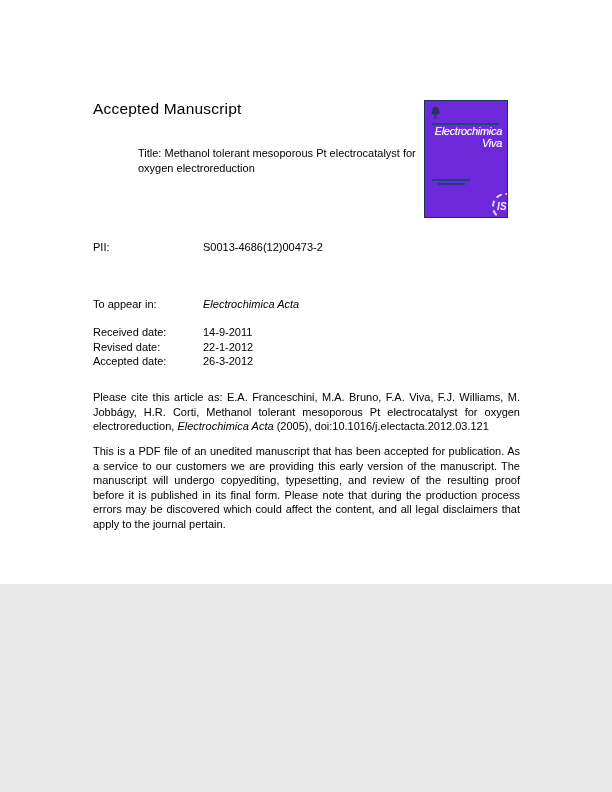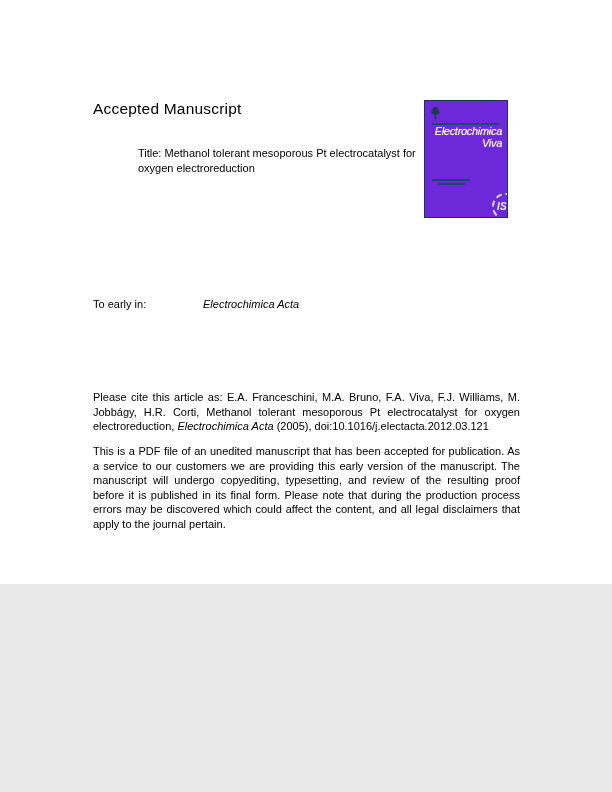"PII: S0013-4686(12)00473-2" div.meta-row { html: none -> <div> <span>PII:</span><span>S0013-4686(12)00473-2</span> </div> }
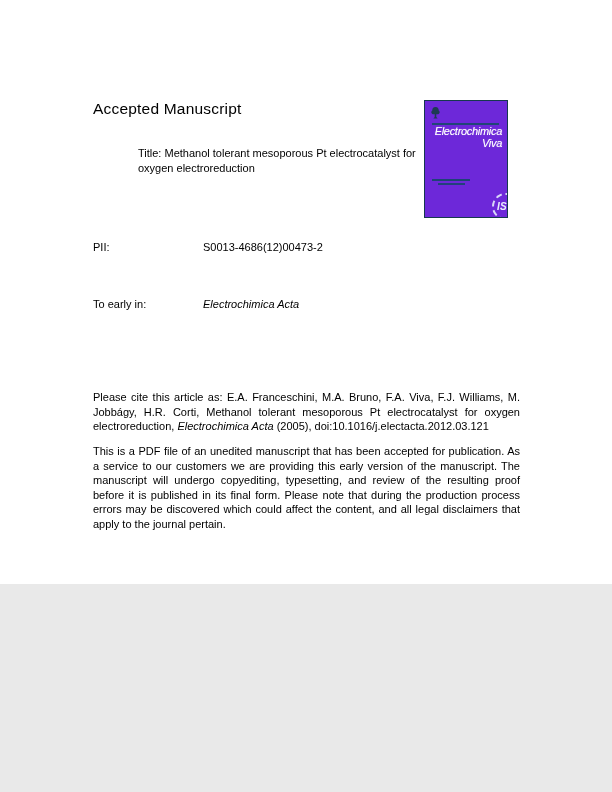"To early in:" span.meta-label { text: early -> appear }
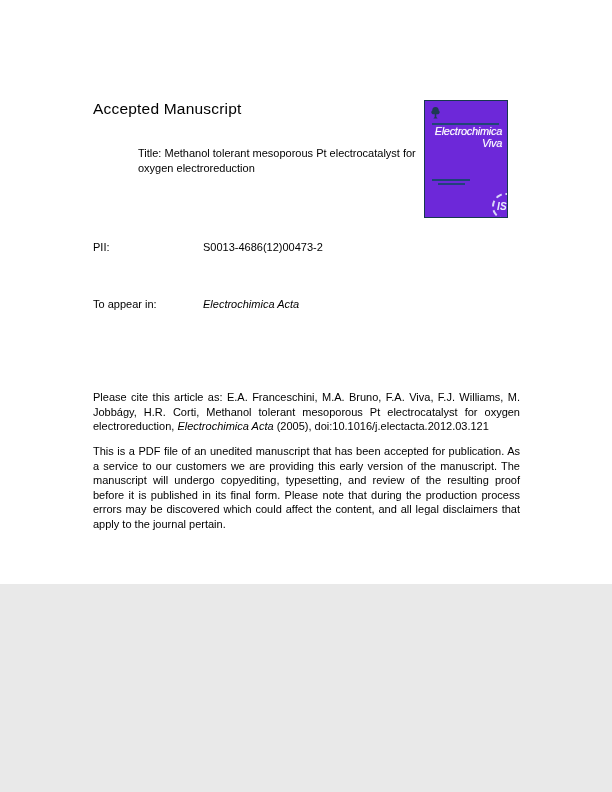"Received date: 14-9-2011" div.dates-table { html: none -> <div> <div> <span>Received date:</span><span>14-9-2011</span> </div> <div> <span>Revised date:</span><span>22-1-2012</span> </div> <div> <span>Accepted date:</span><span>26-3-2012</span> </div> </div> }
